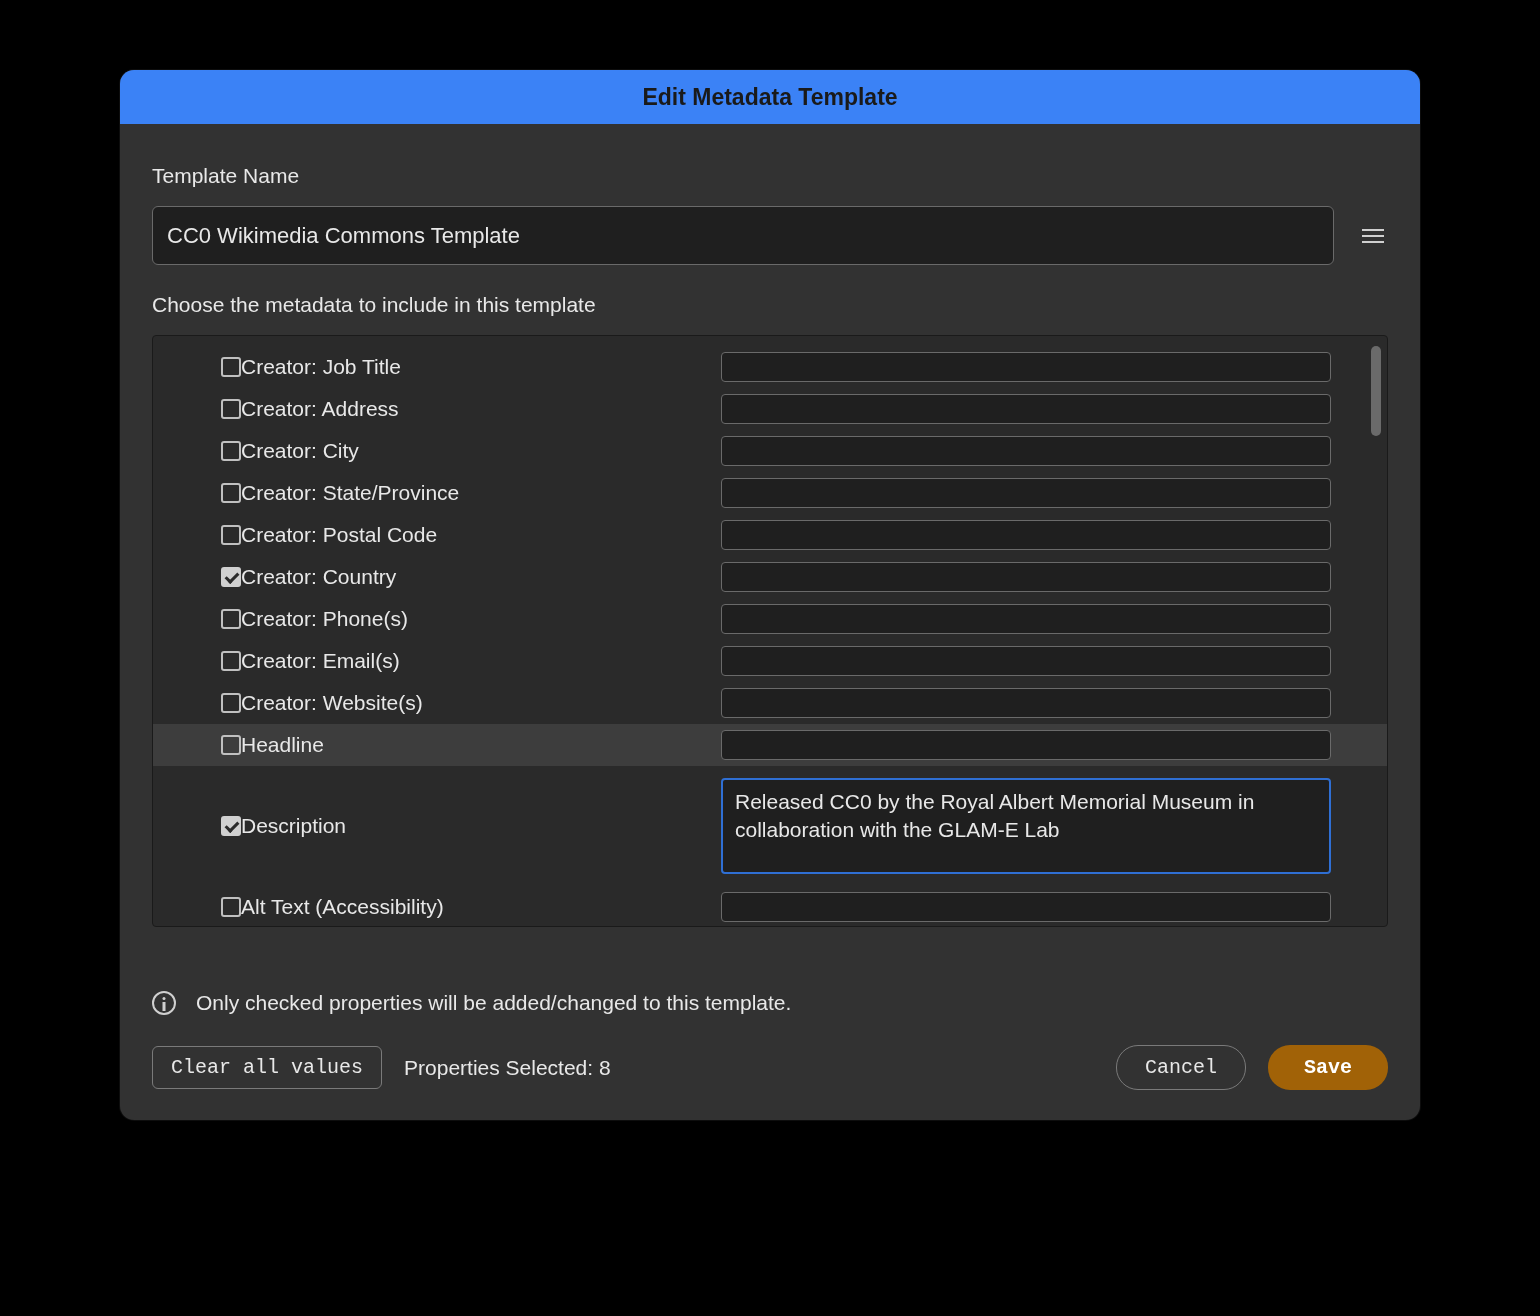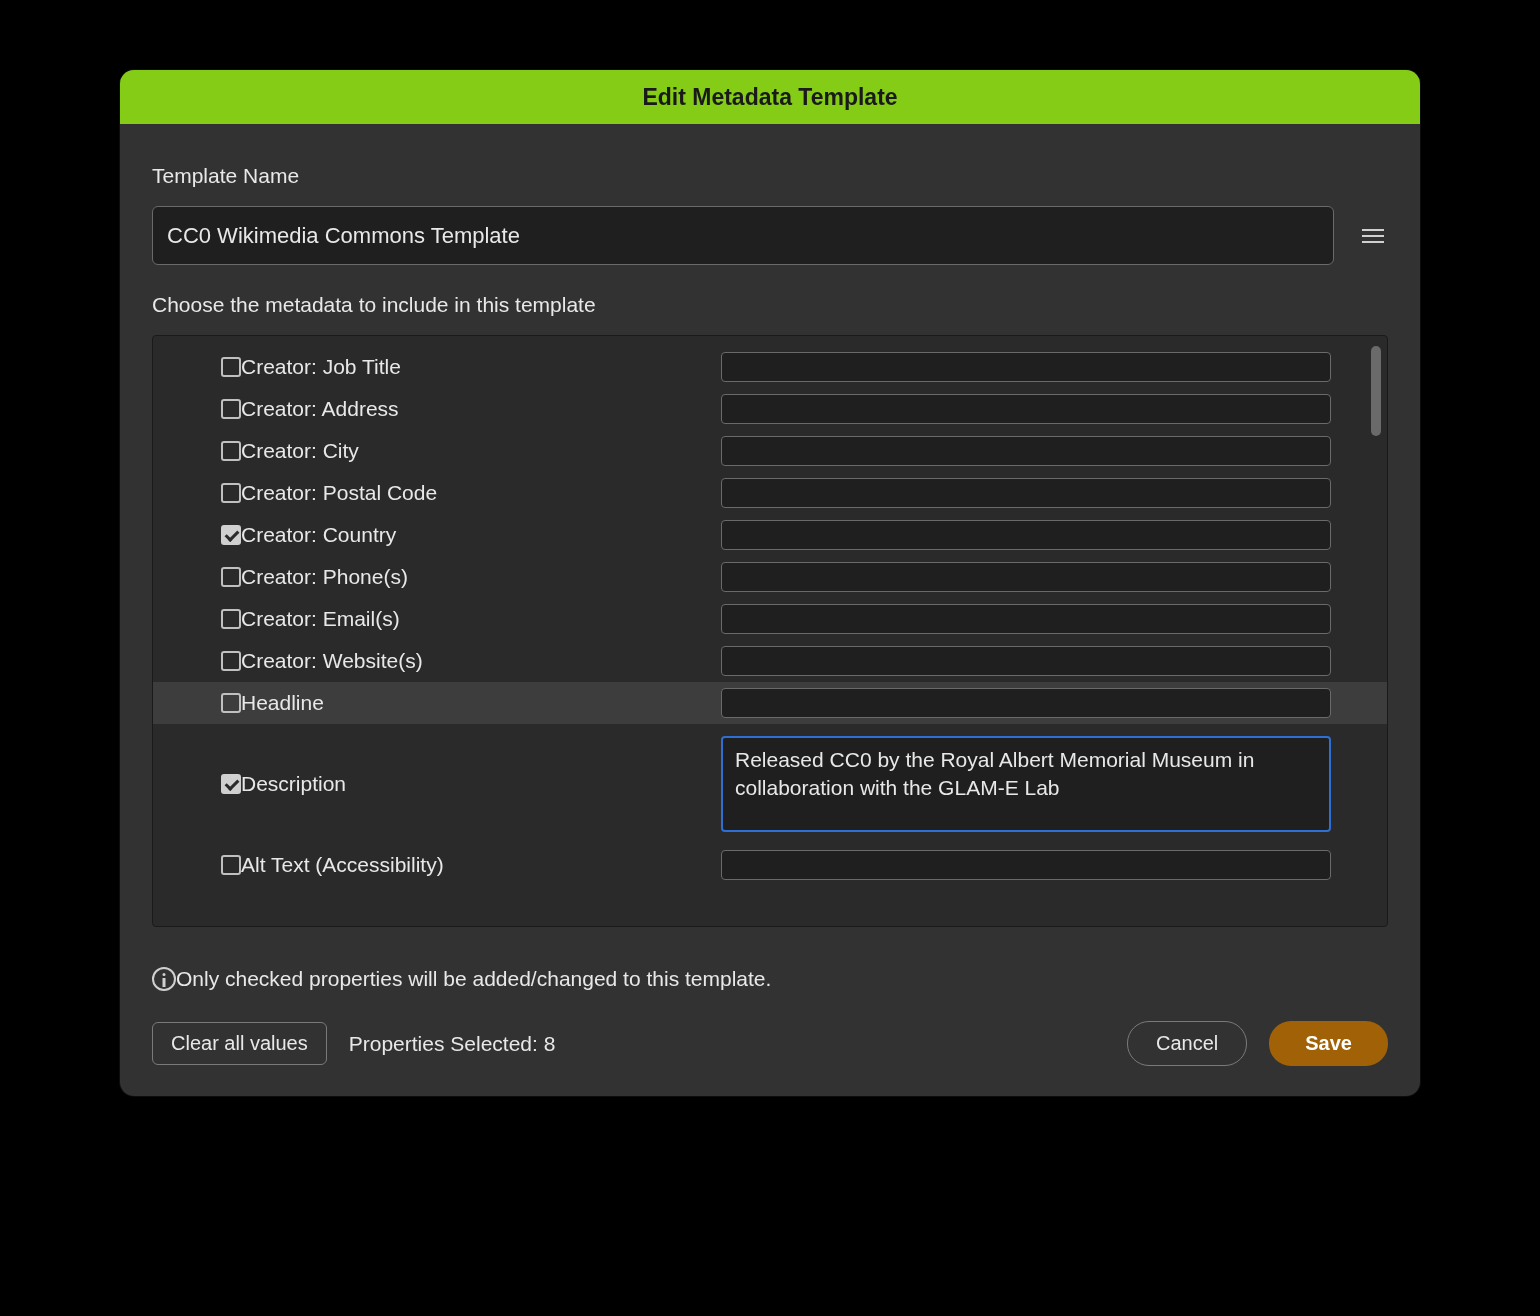"Edit Metadata Template" .titlebar { background: #84cc16 -> #3b82f6 }
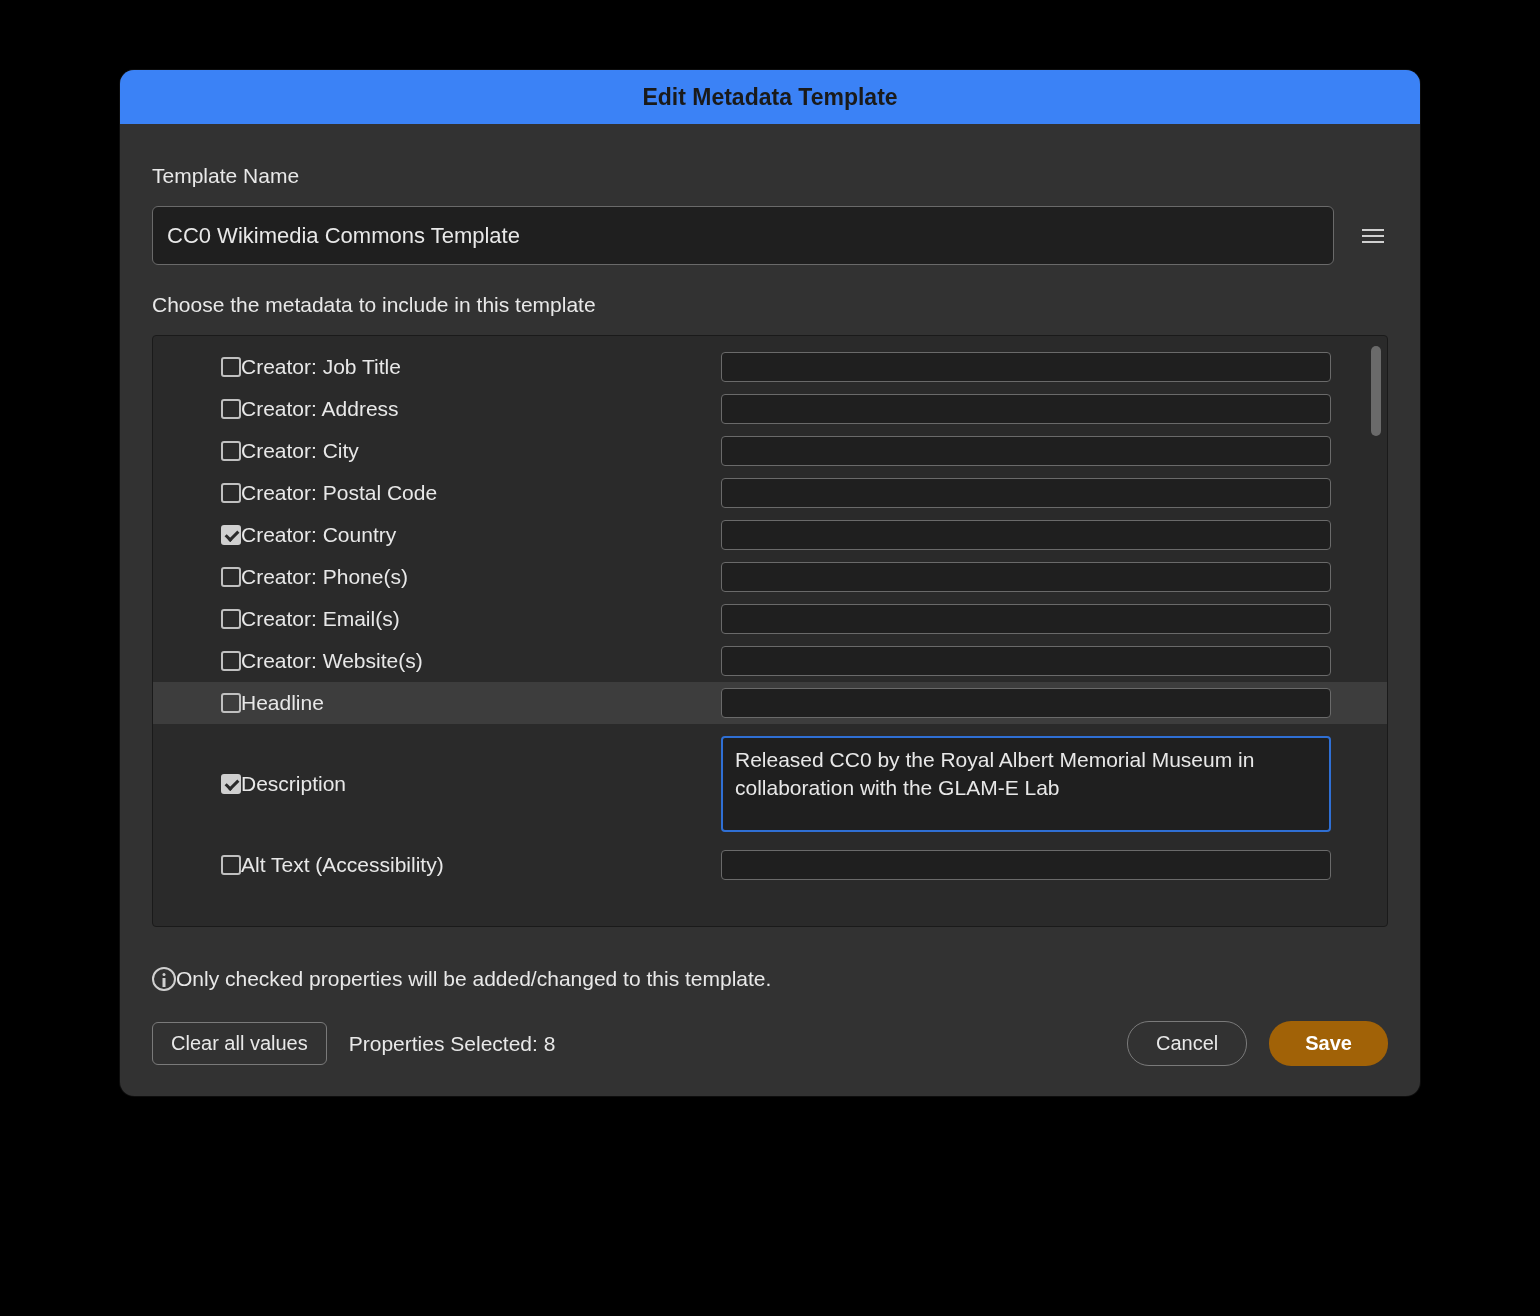"Creator: State/Province" div.row { html: none -> <div> <div></div> <div>Creator: State/Province</div> <input> </div> }
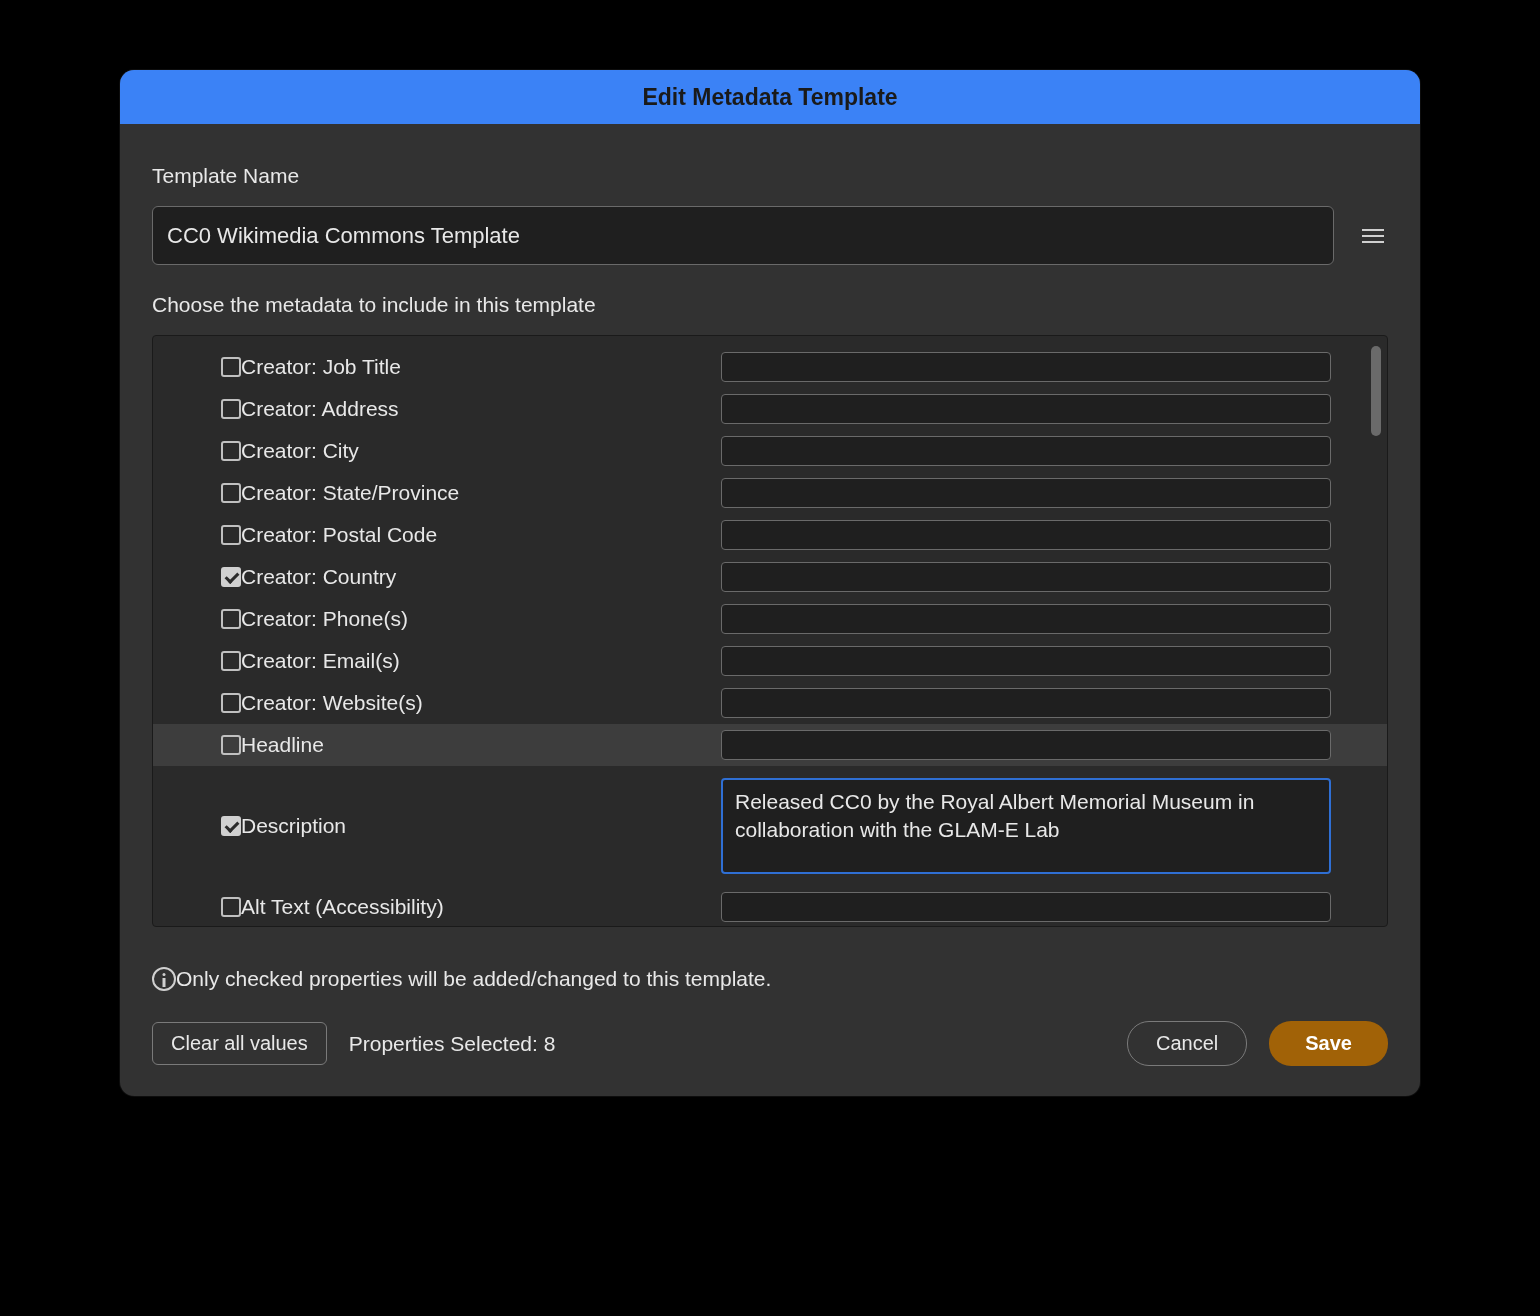"Only checked properties will be" .info-row { gap: none -> 20px; margin-top: 40px -> 64px }
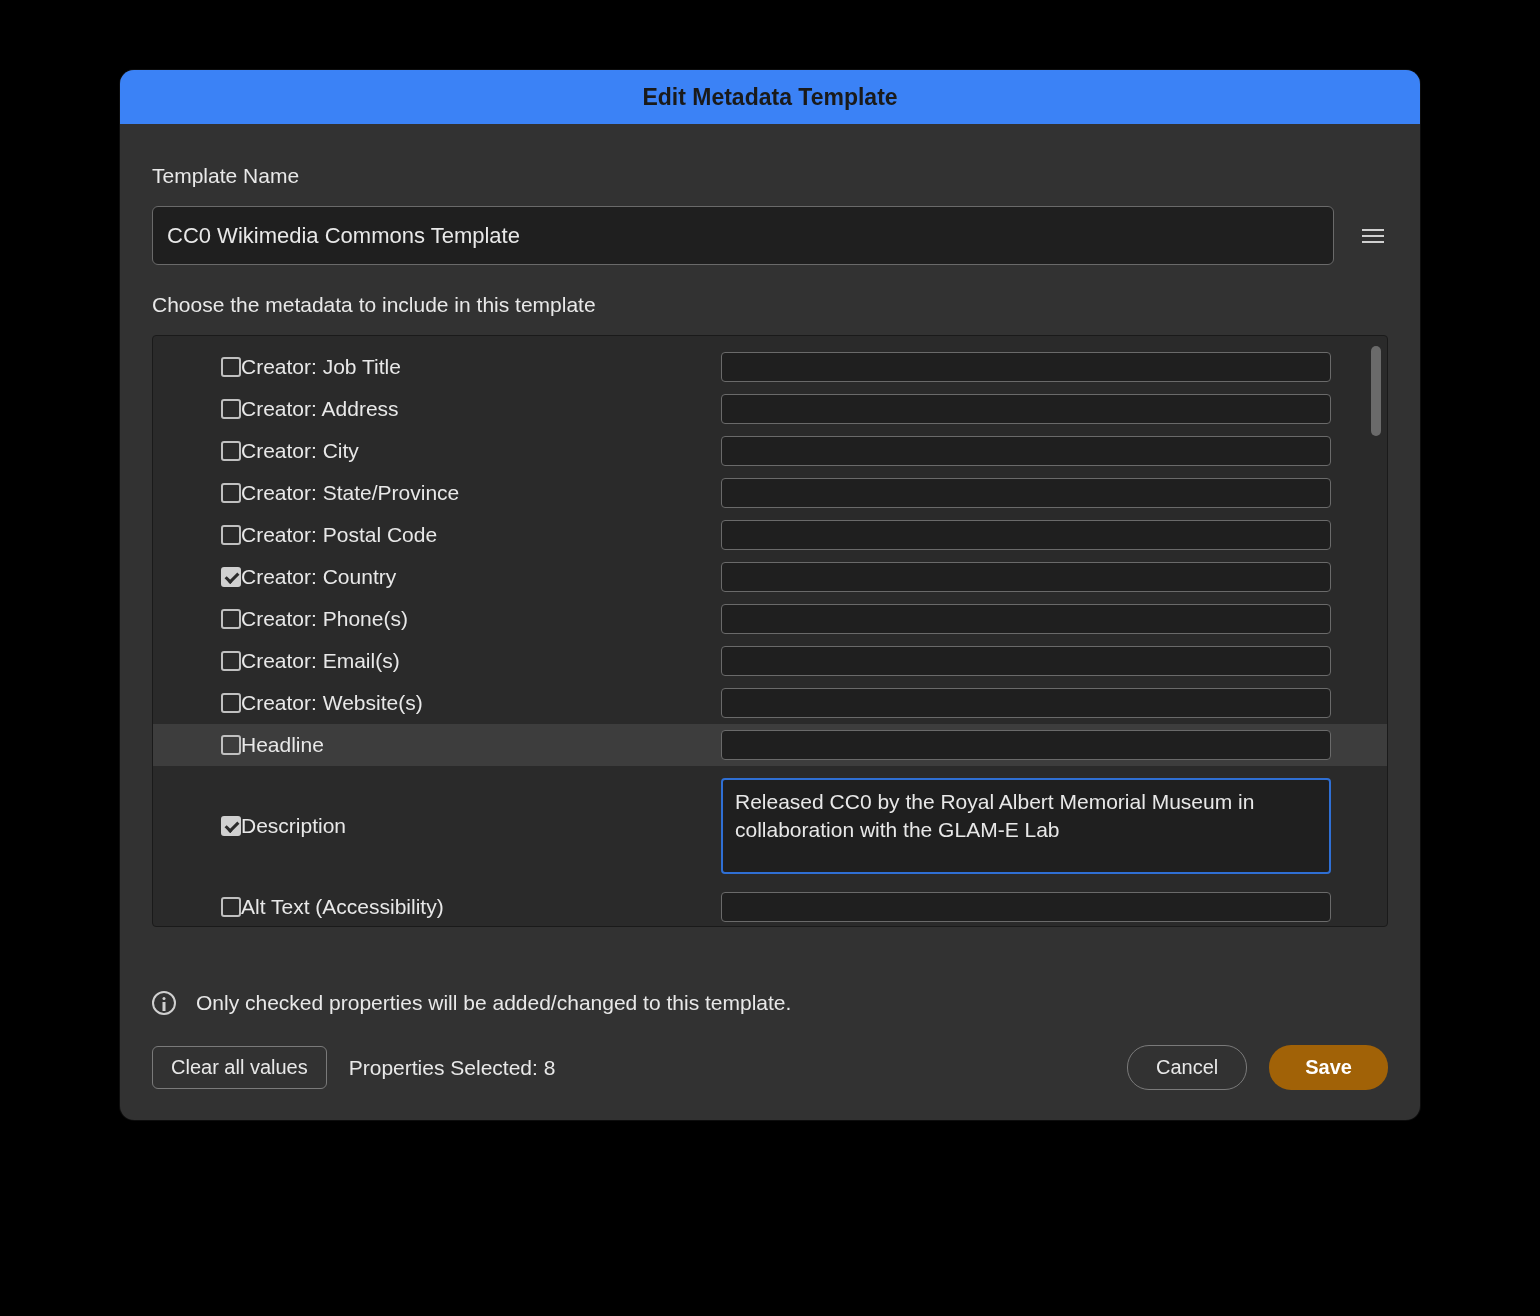"Clear all values" .btn { font-family: Liberation Sans, sans-serif -> Liberation Mono, monospace }
